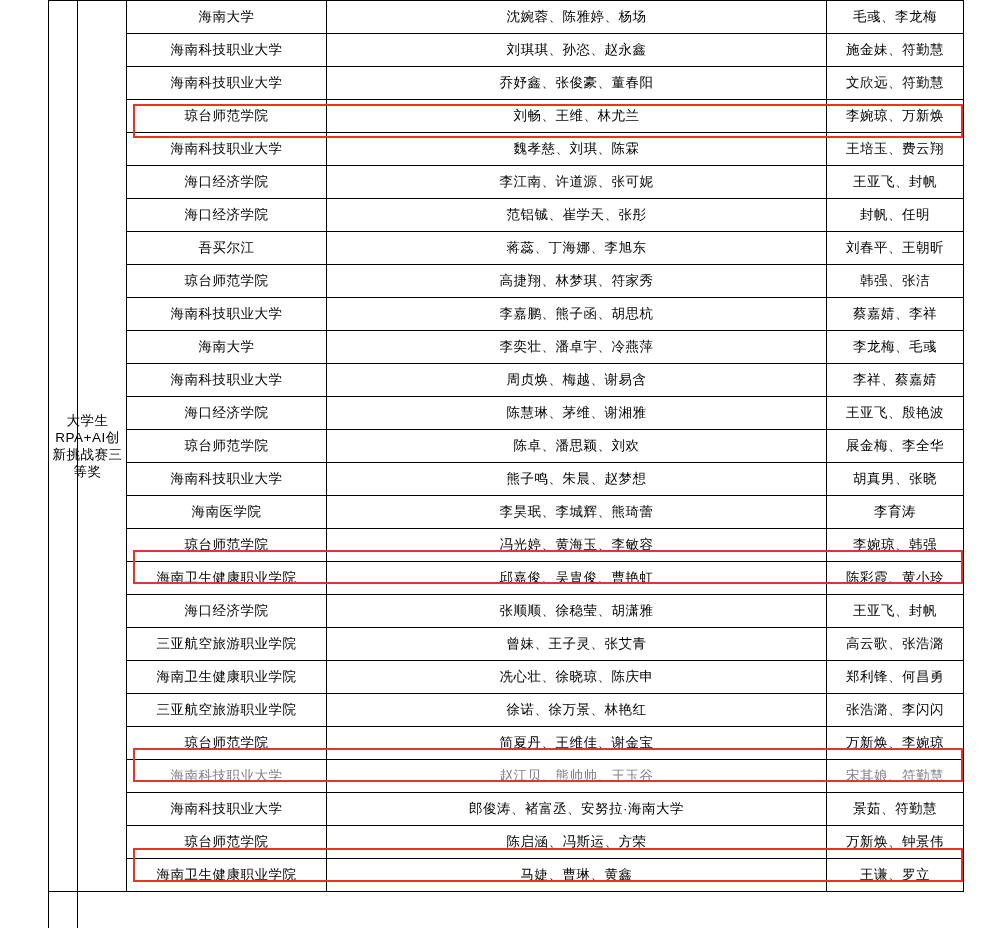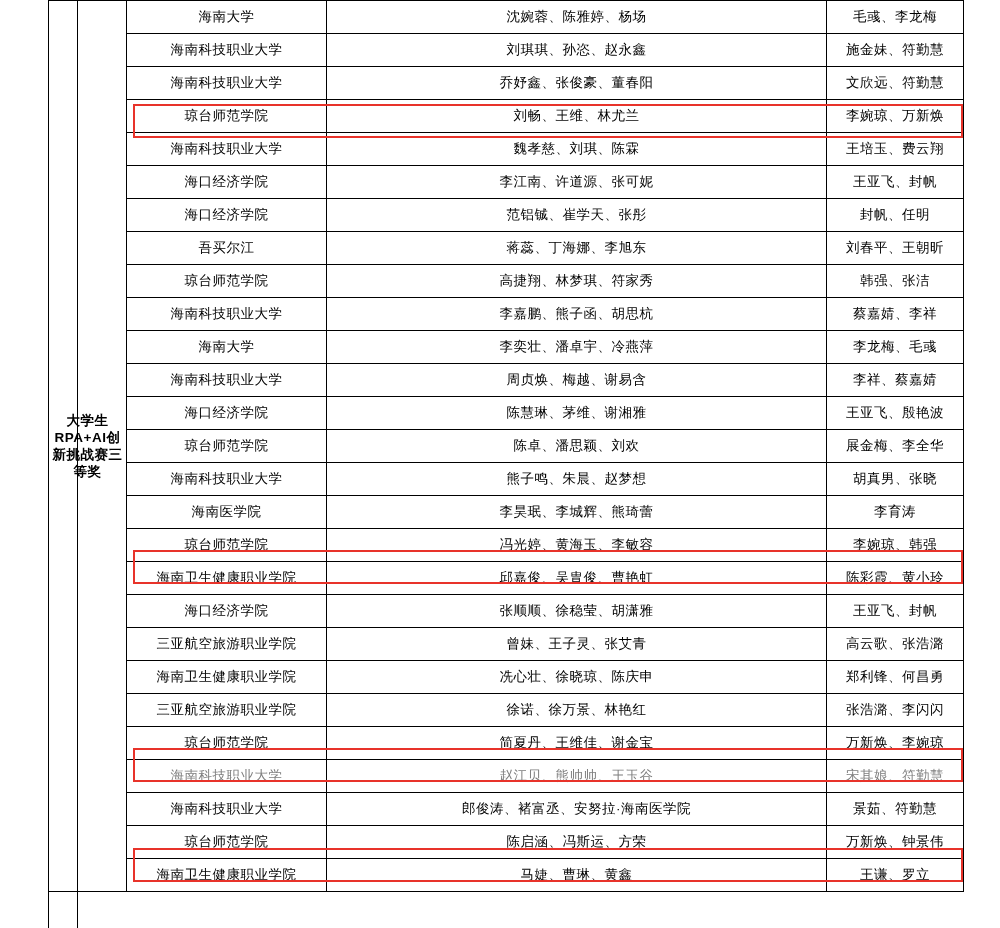"大学生RPA+AI创新挑战赛三等奖" td.award-cell { font-weight: bold -> none }
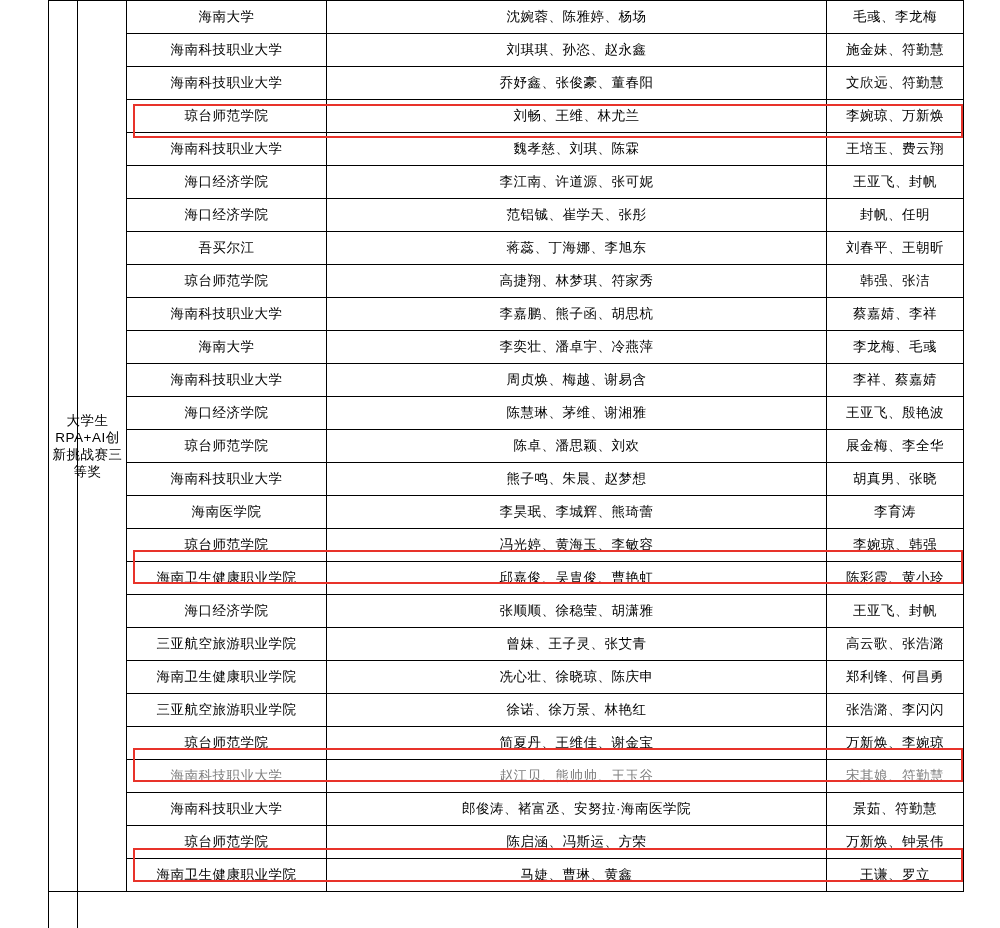"郎俊涛、褚富丞、安努拉·海南医学院" td { text: 医学院 -> 大学 }
